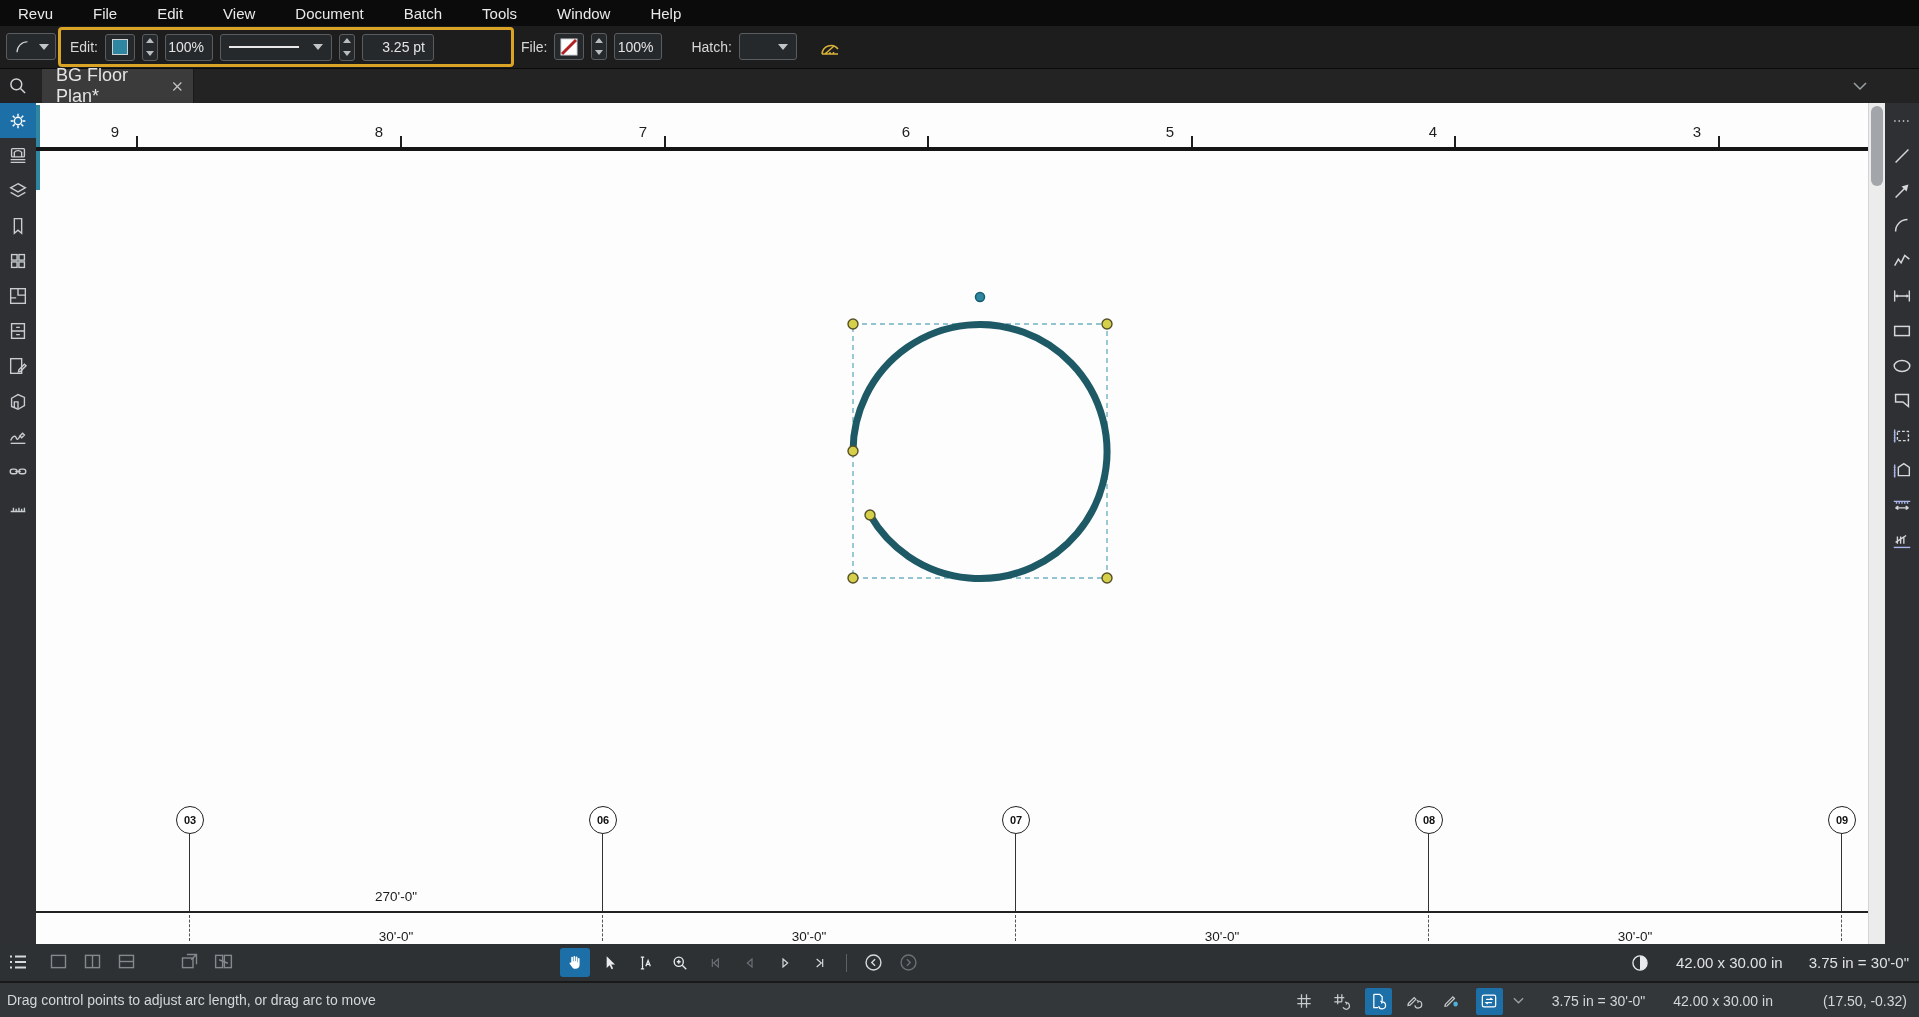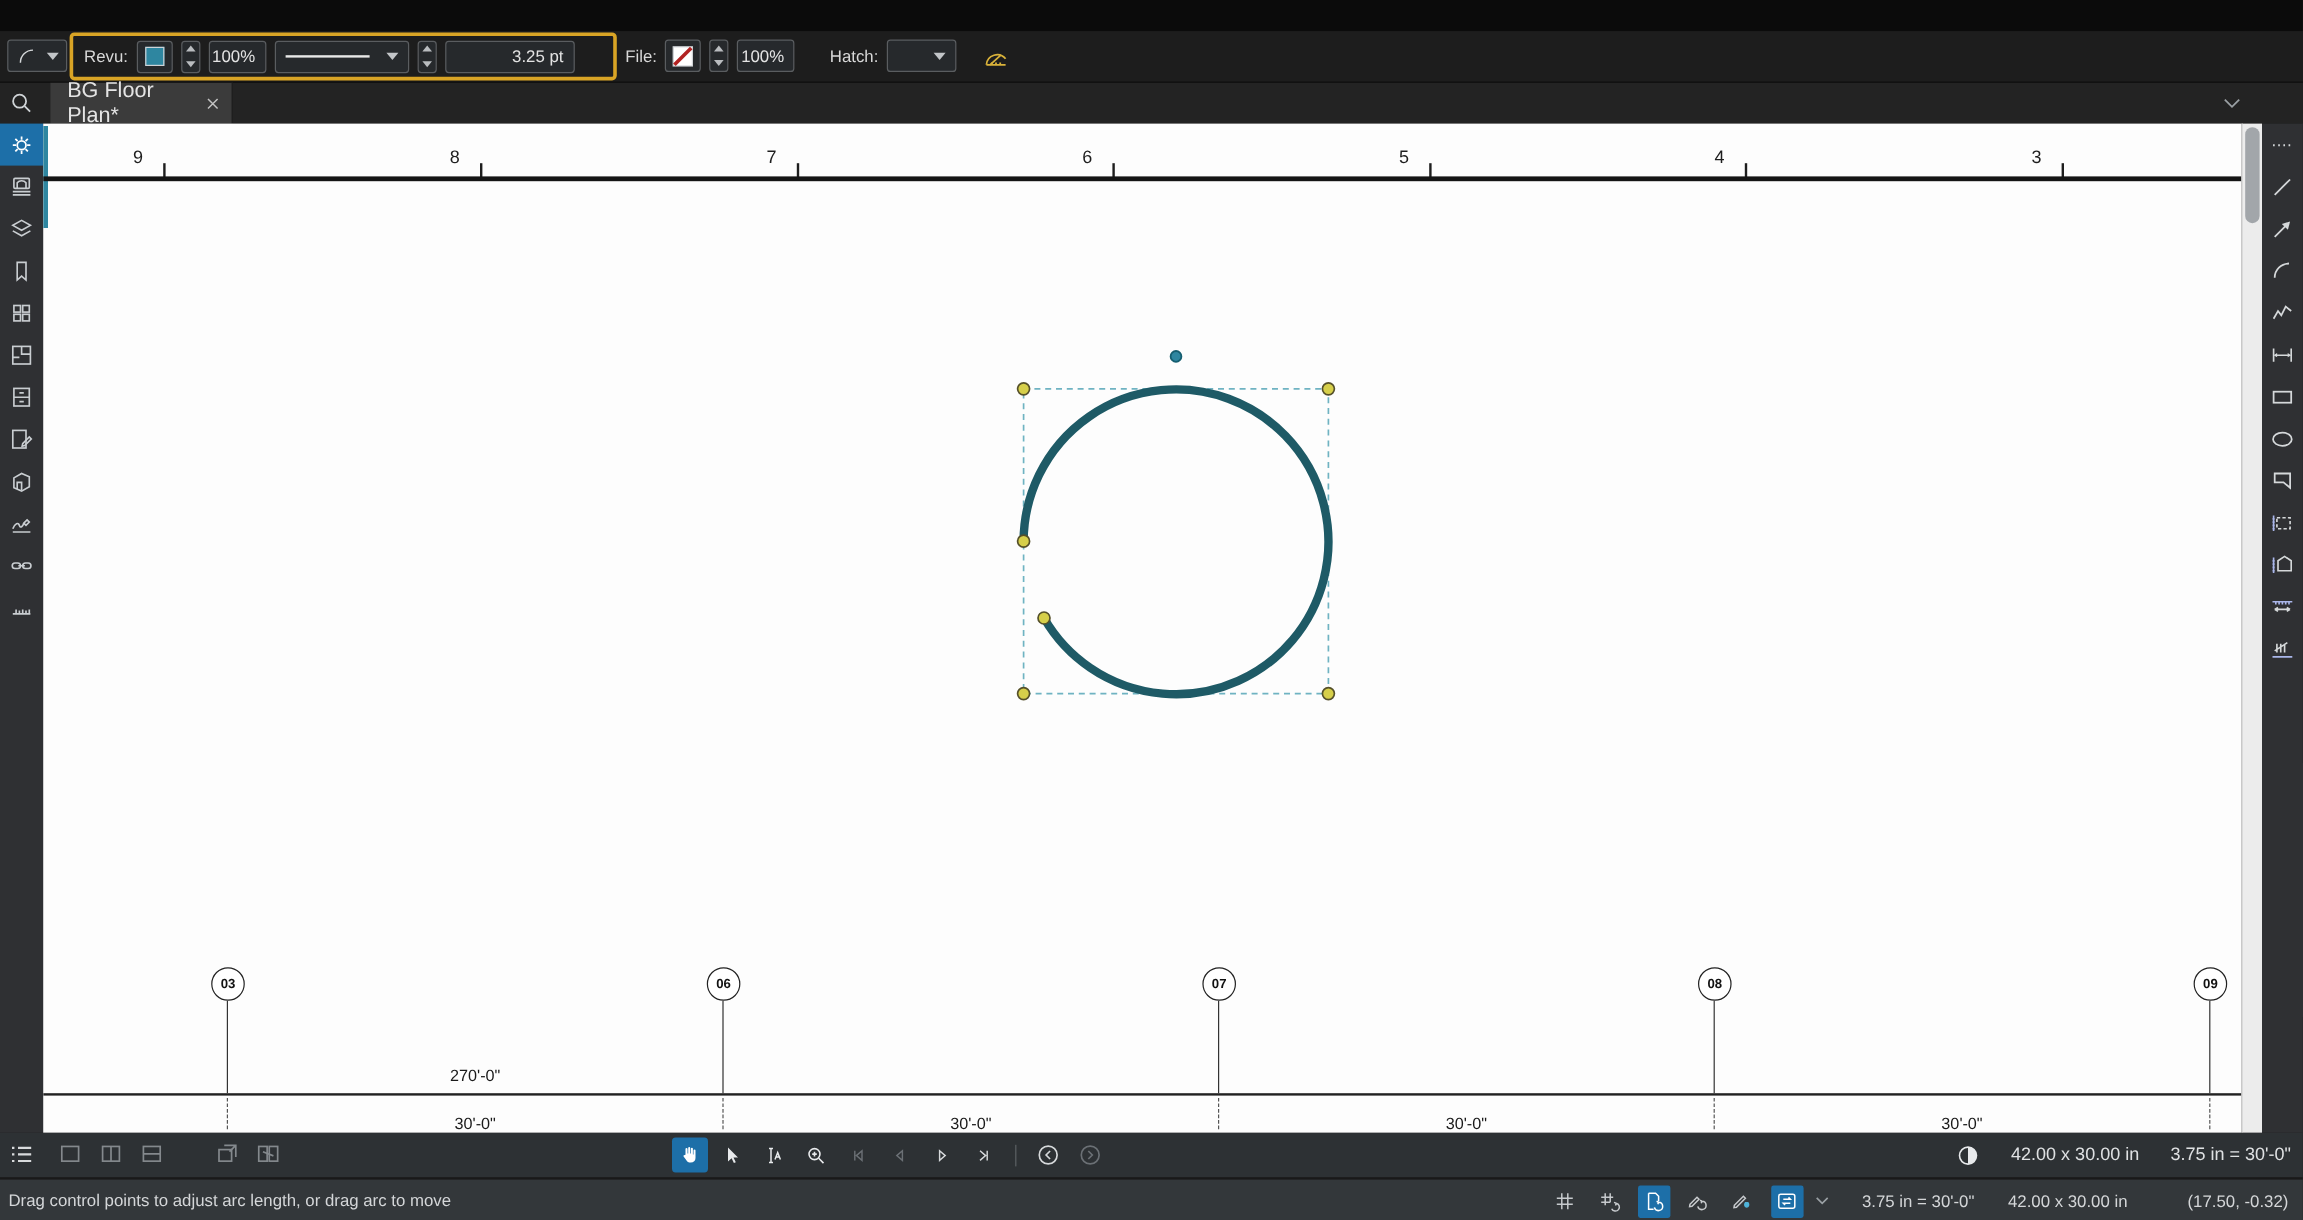"Revu" div { html: none -> <div> <span>Revu</span> <span>File</span> <span>Edit</span> <span>View</span> <span>Document</span> <span>Batch</span> <span>Tools</span> <span>Window</span> <span>Help</span> </div> }
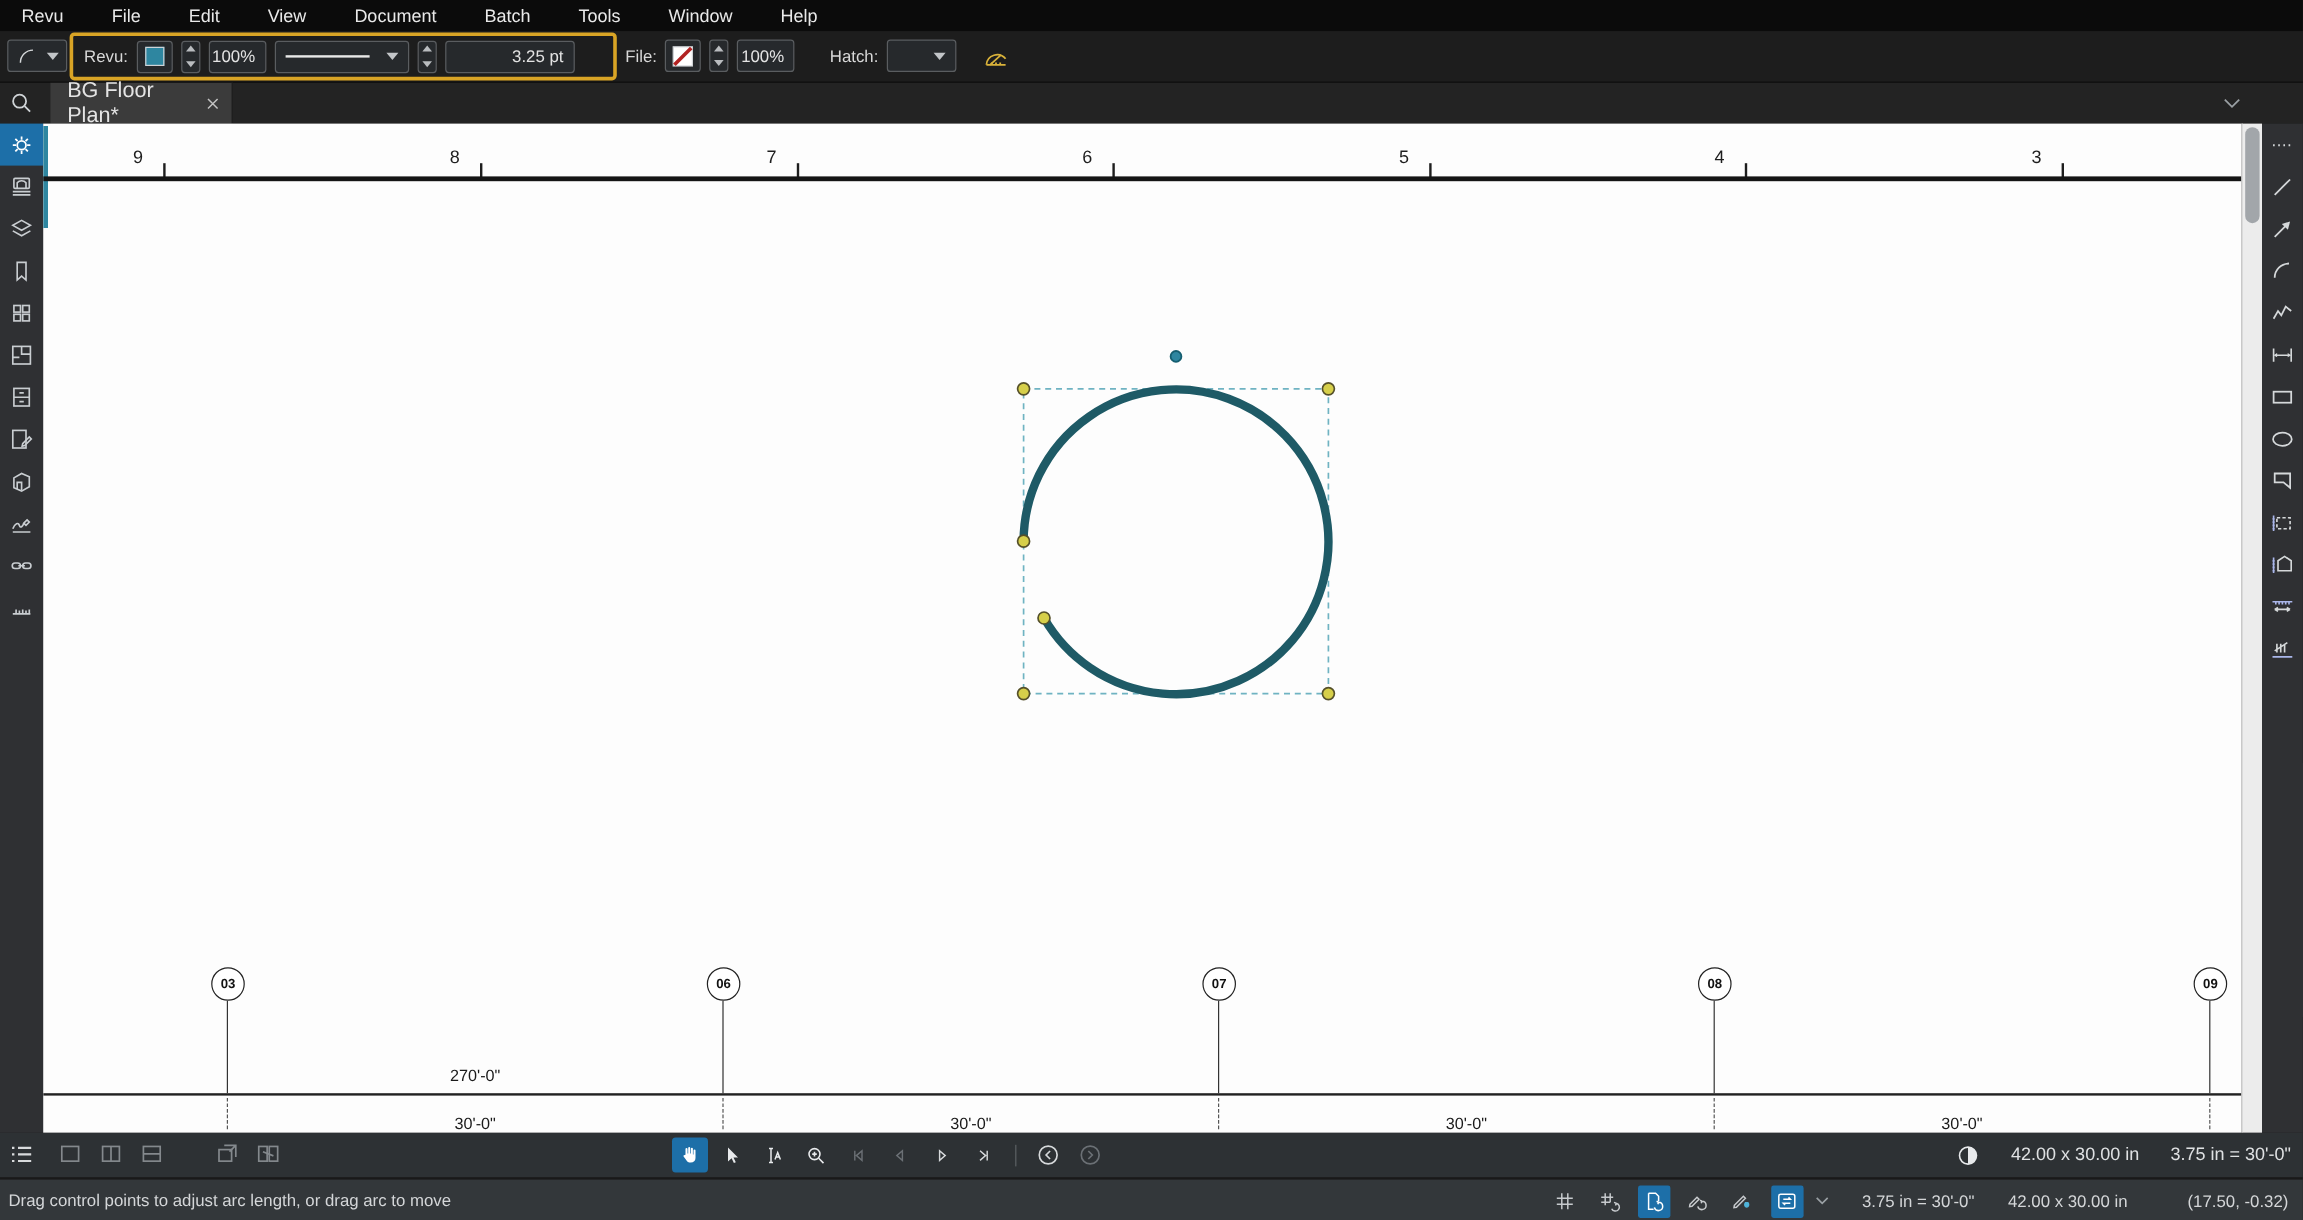"Revu:" span { text: Revu -> Edit }
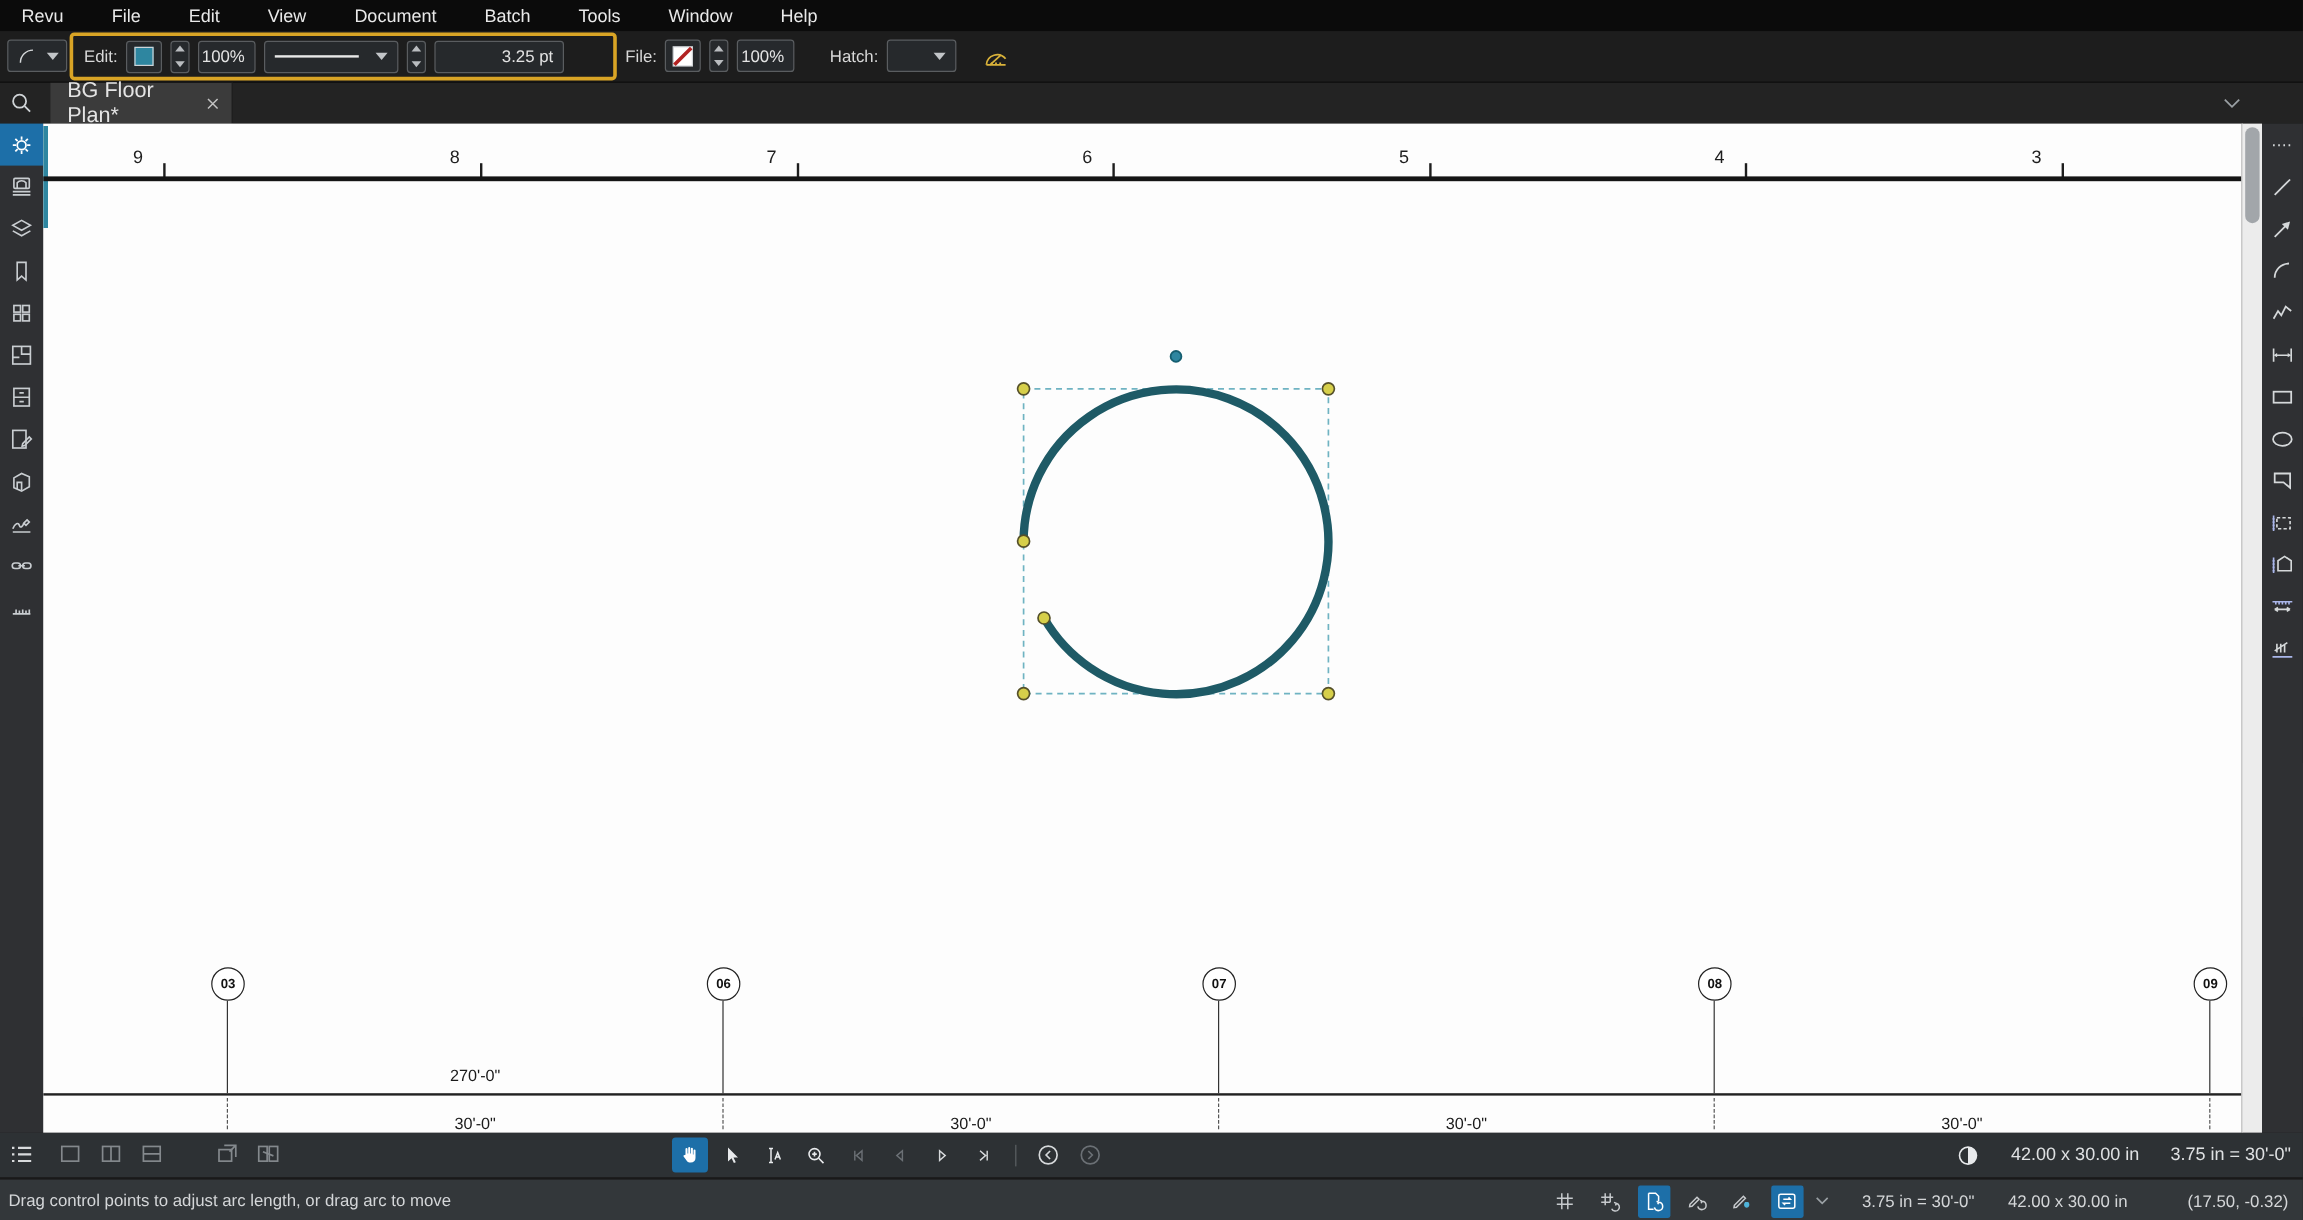"3.25 pt" div.tb-box { width: 108px -> 72px }
